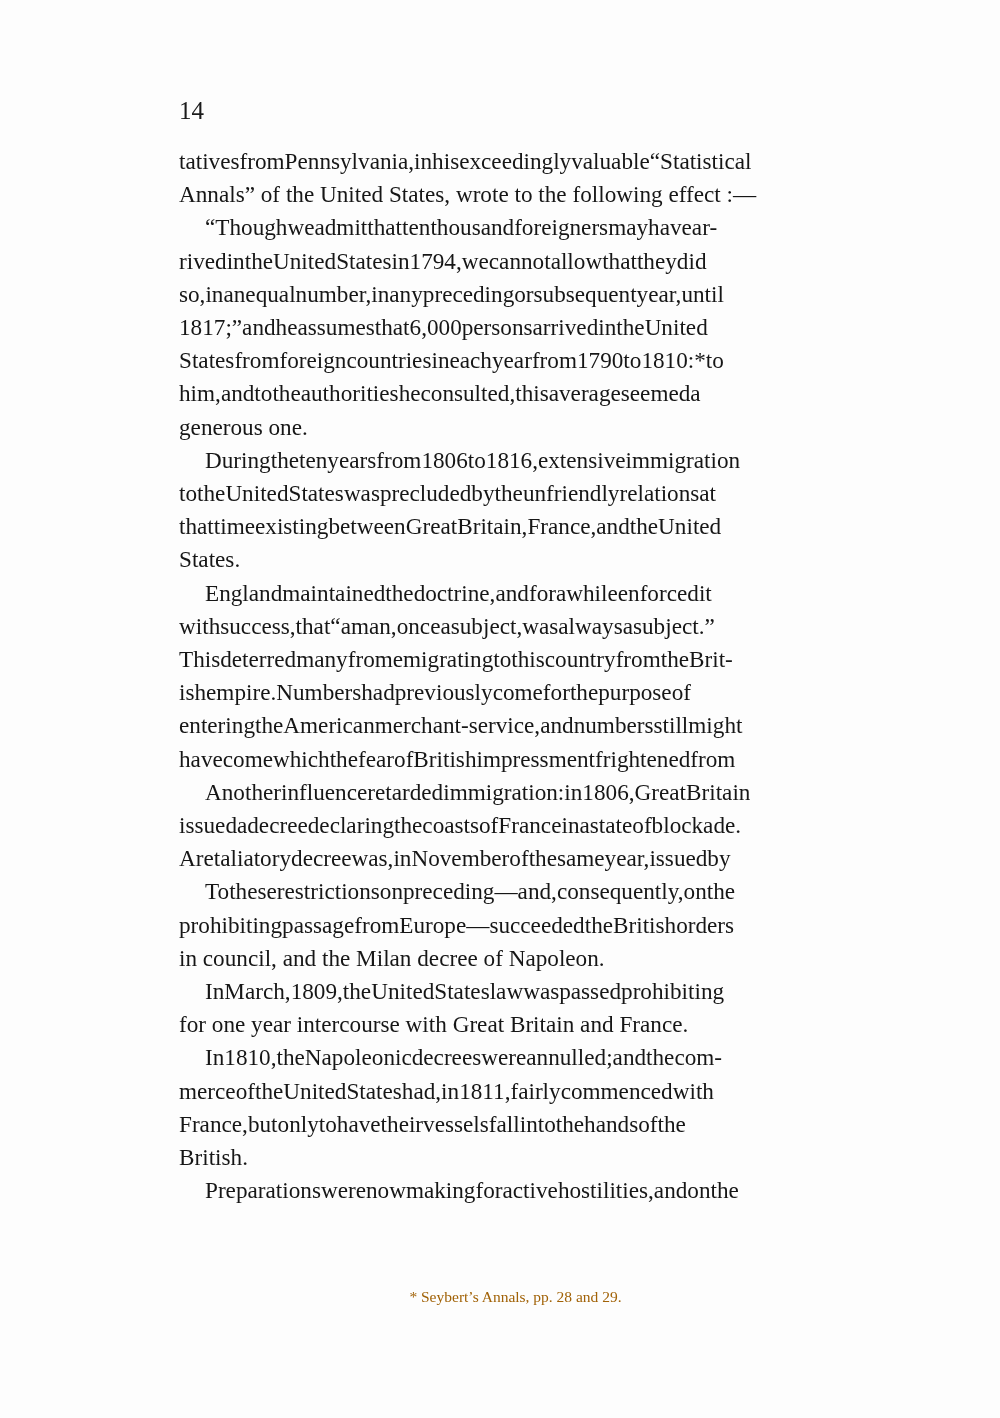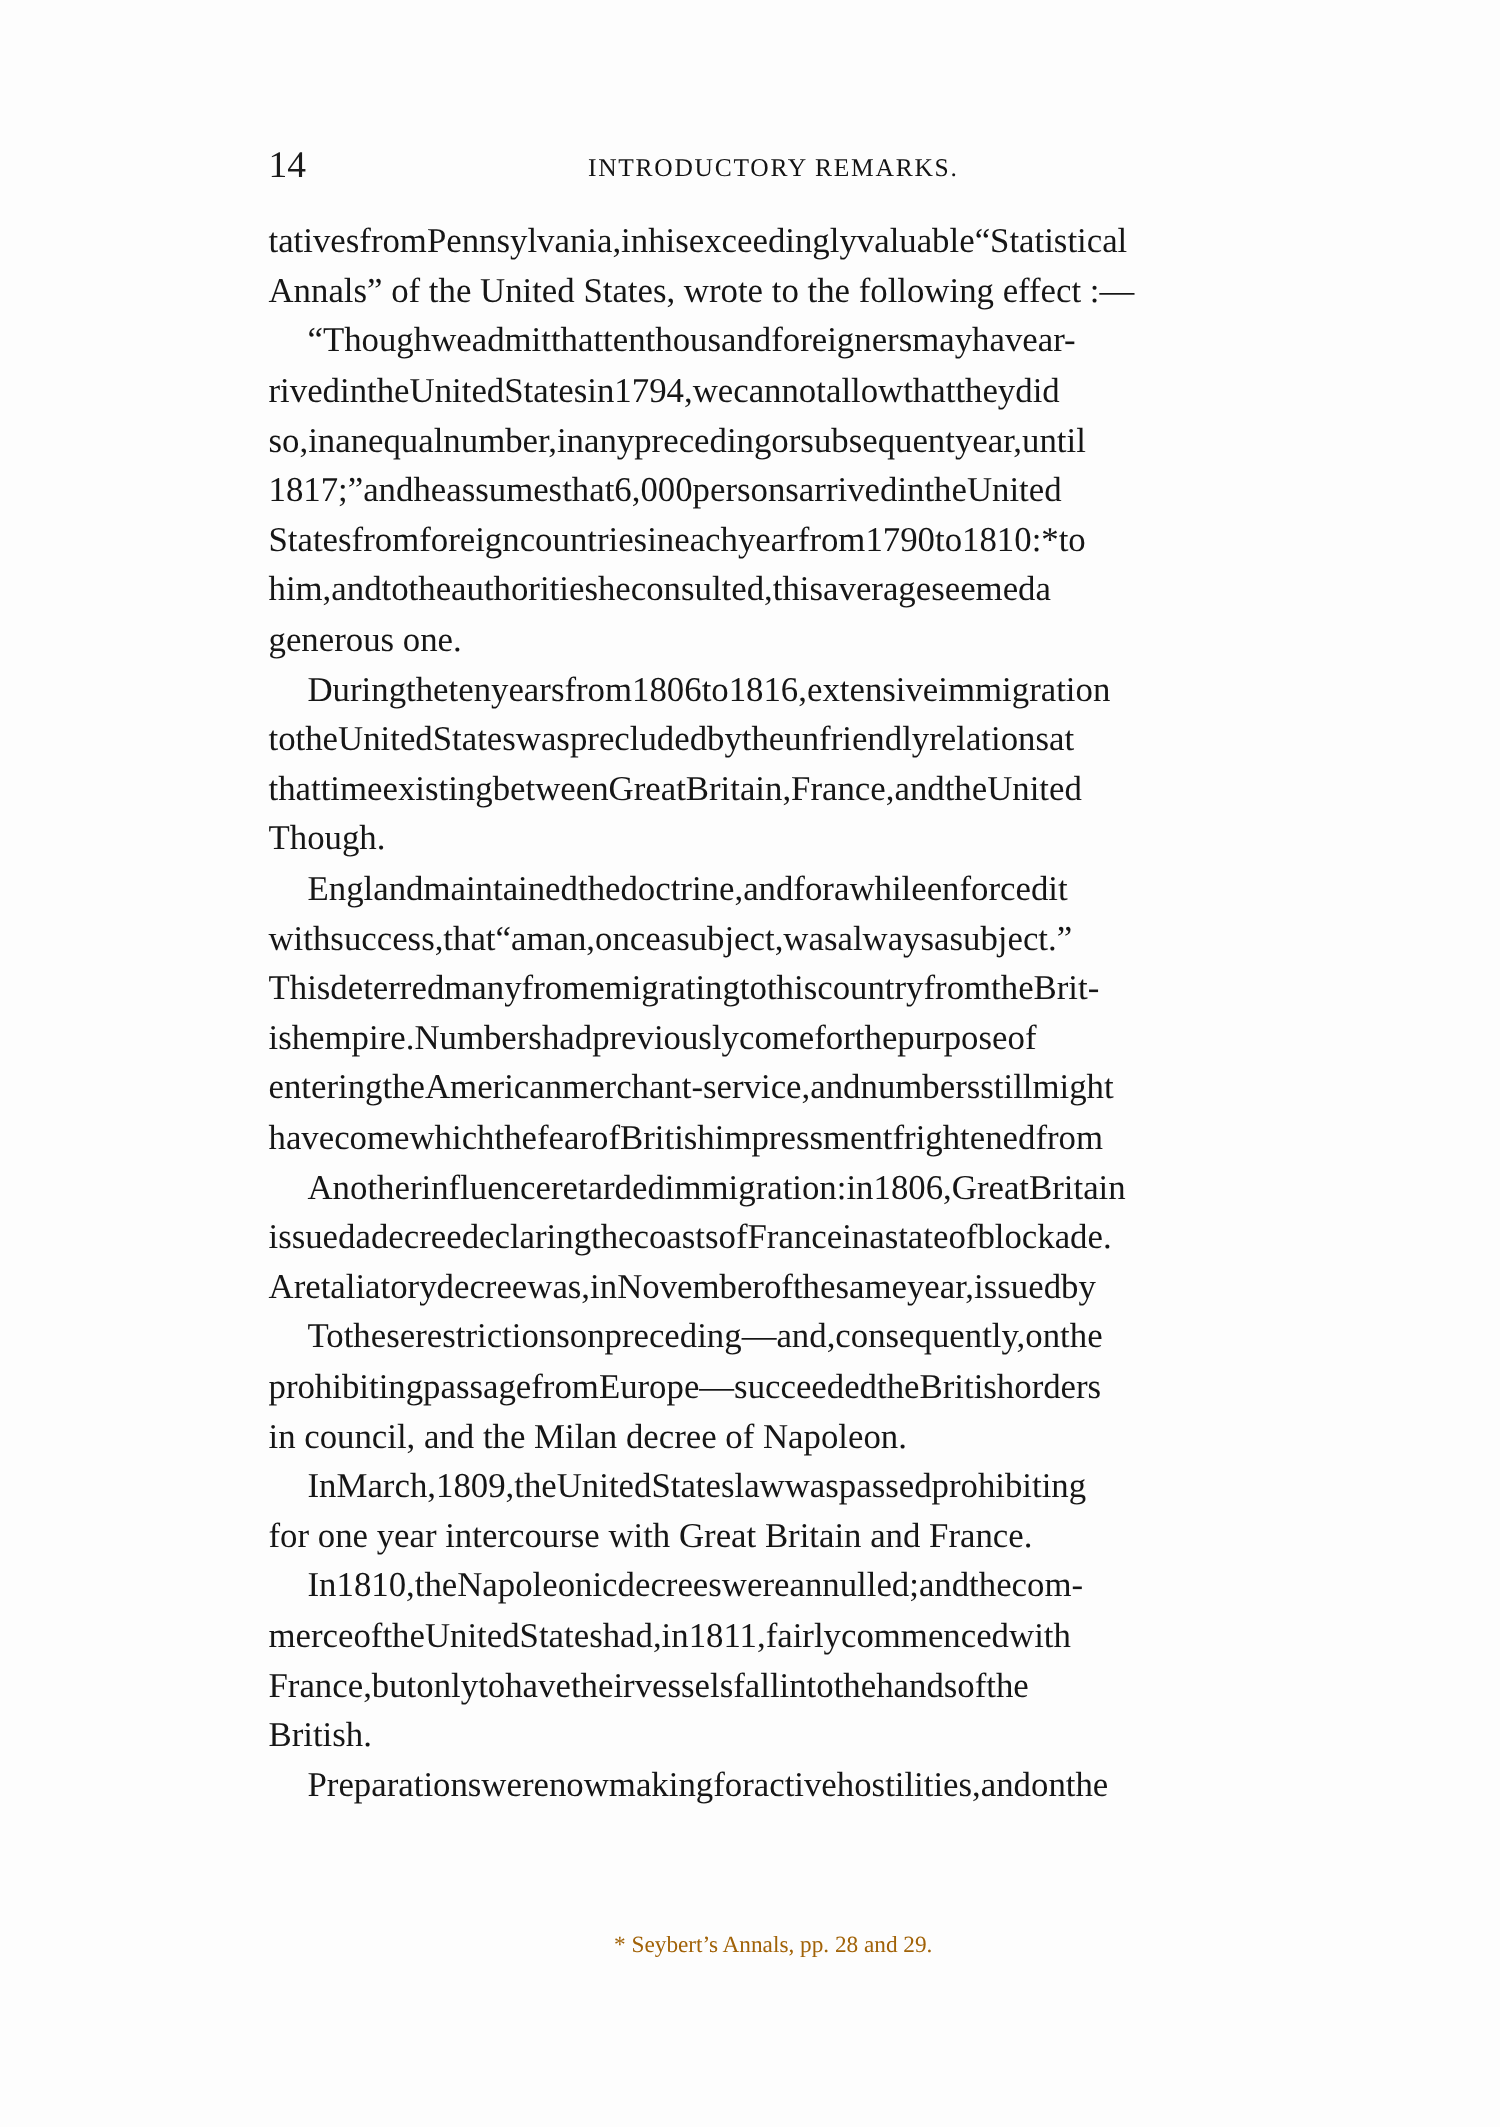"INTRODUCTORY REMARKS." div.head-title { html: <div>INTRODUCTORY REMARKS.</div> -> none }
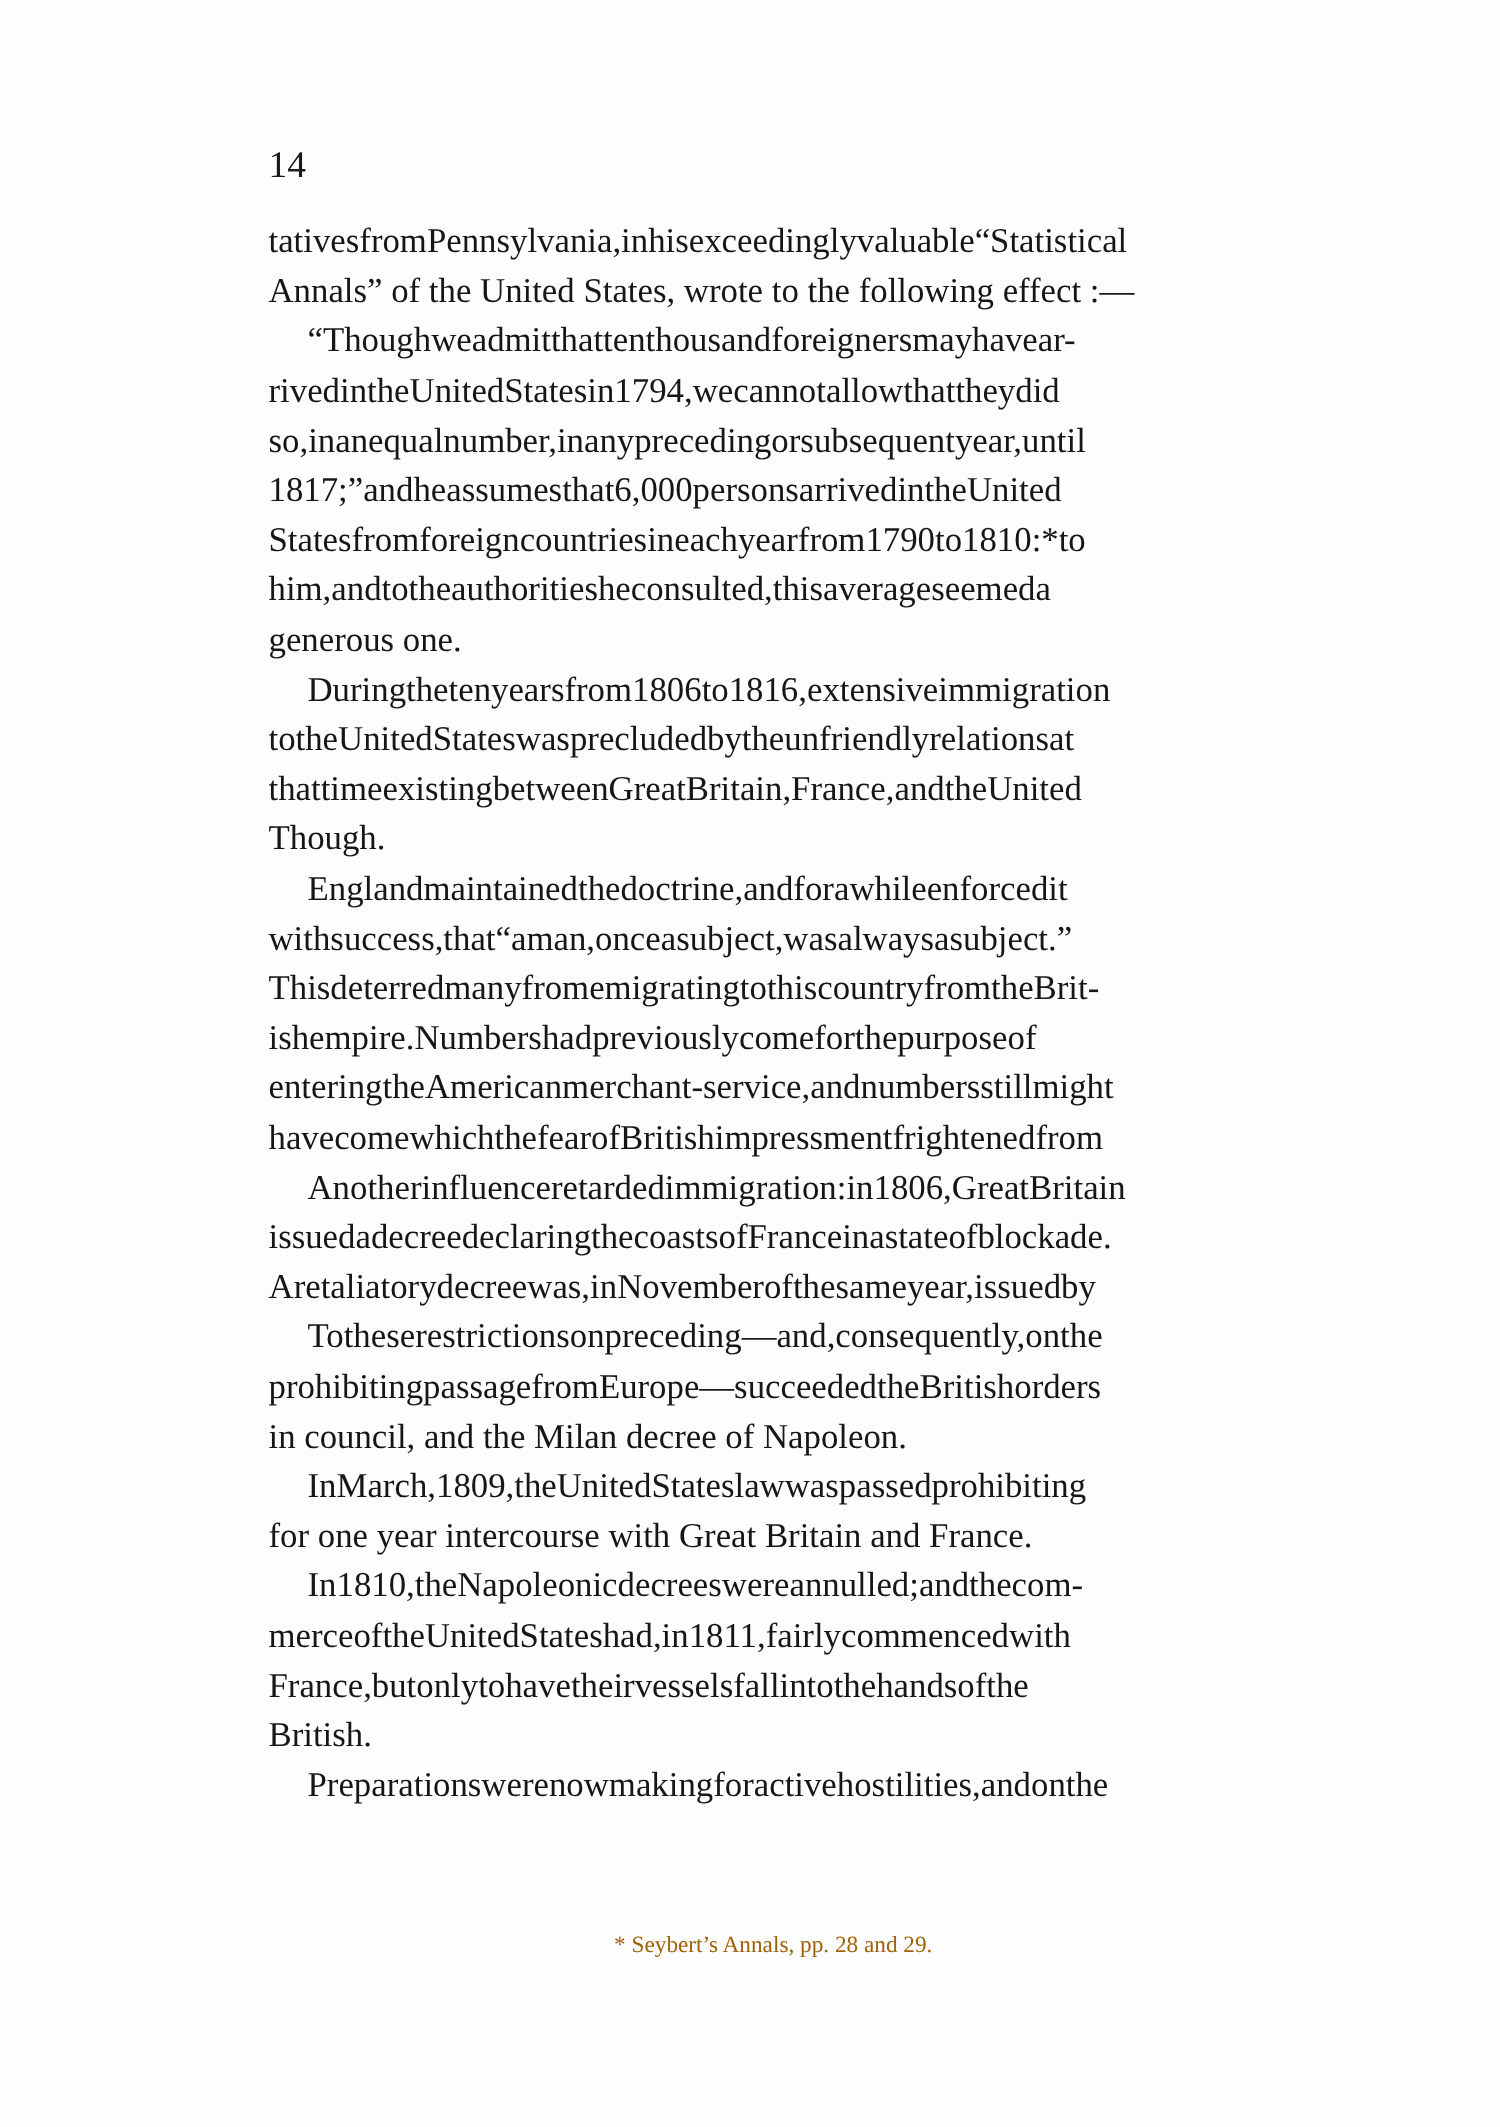"Though." span.line { text: Though -> States }
